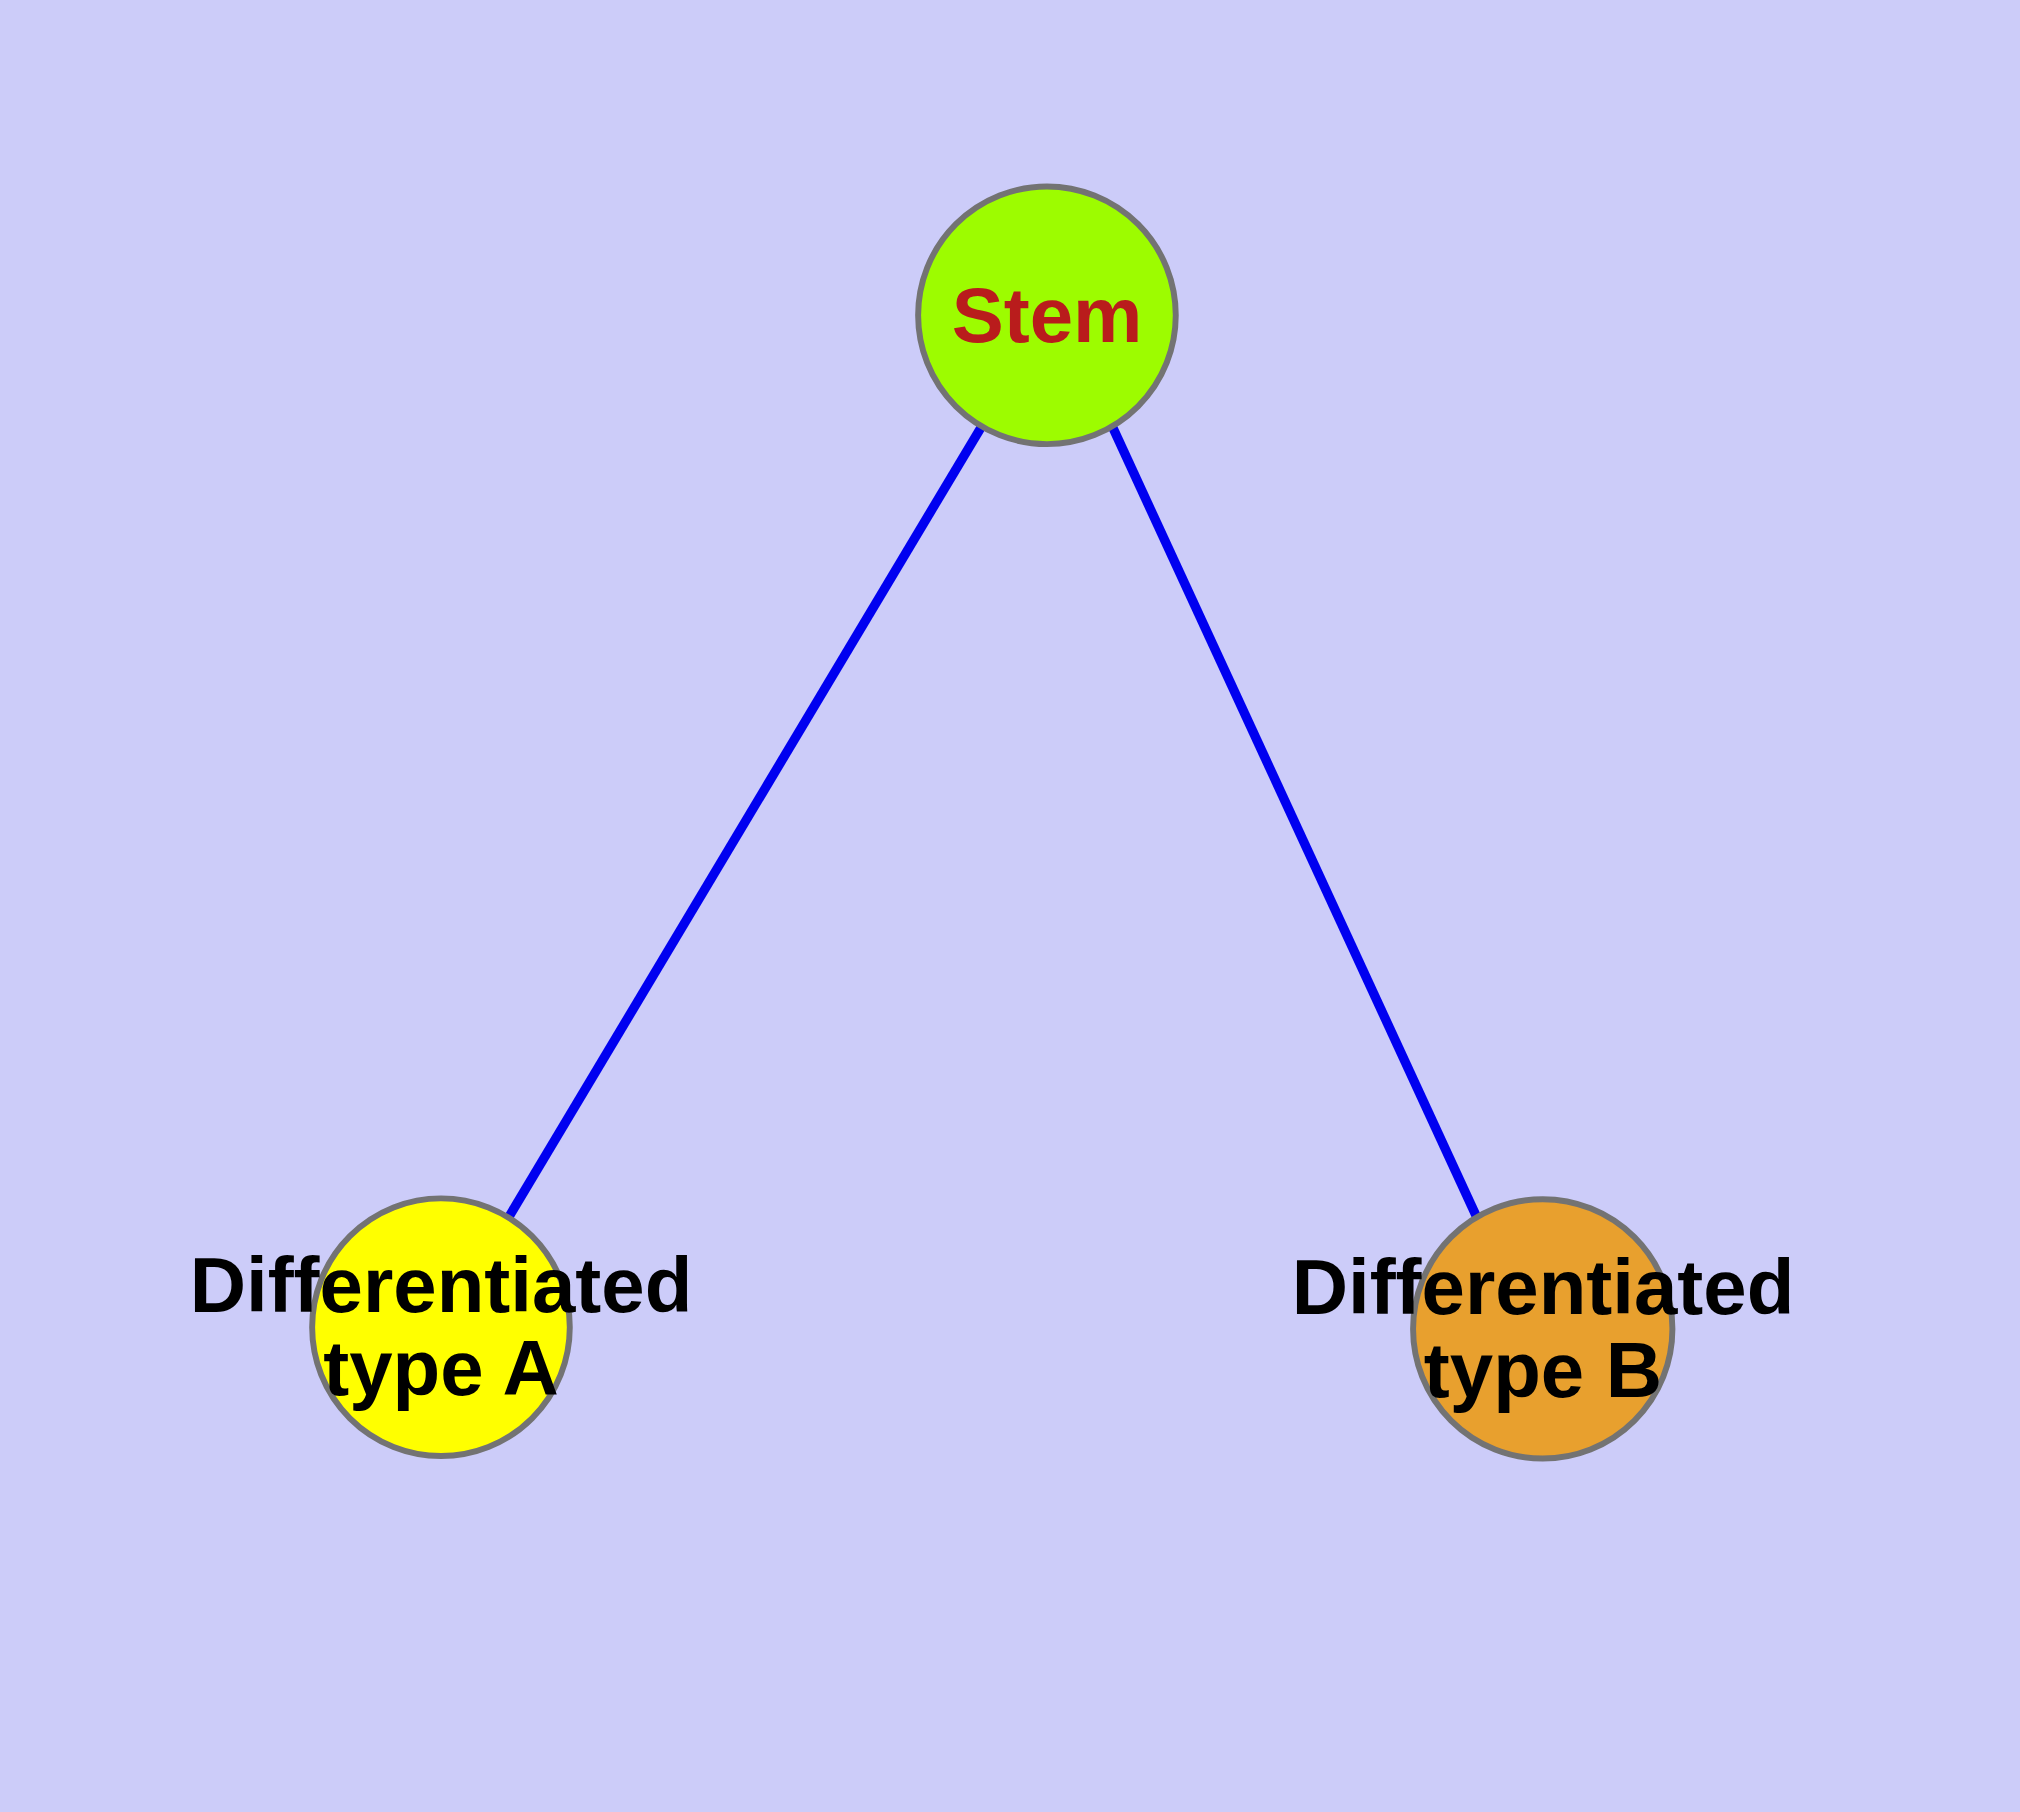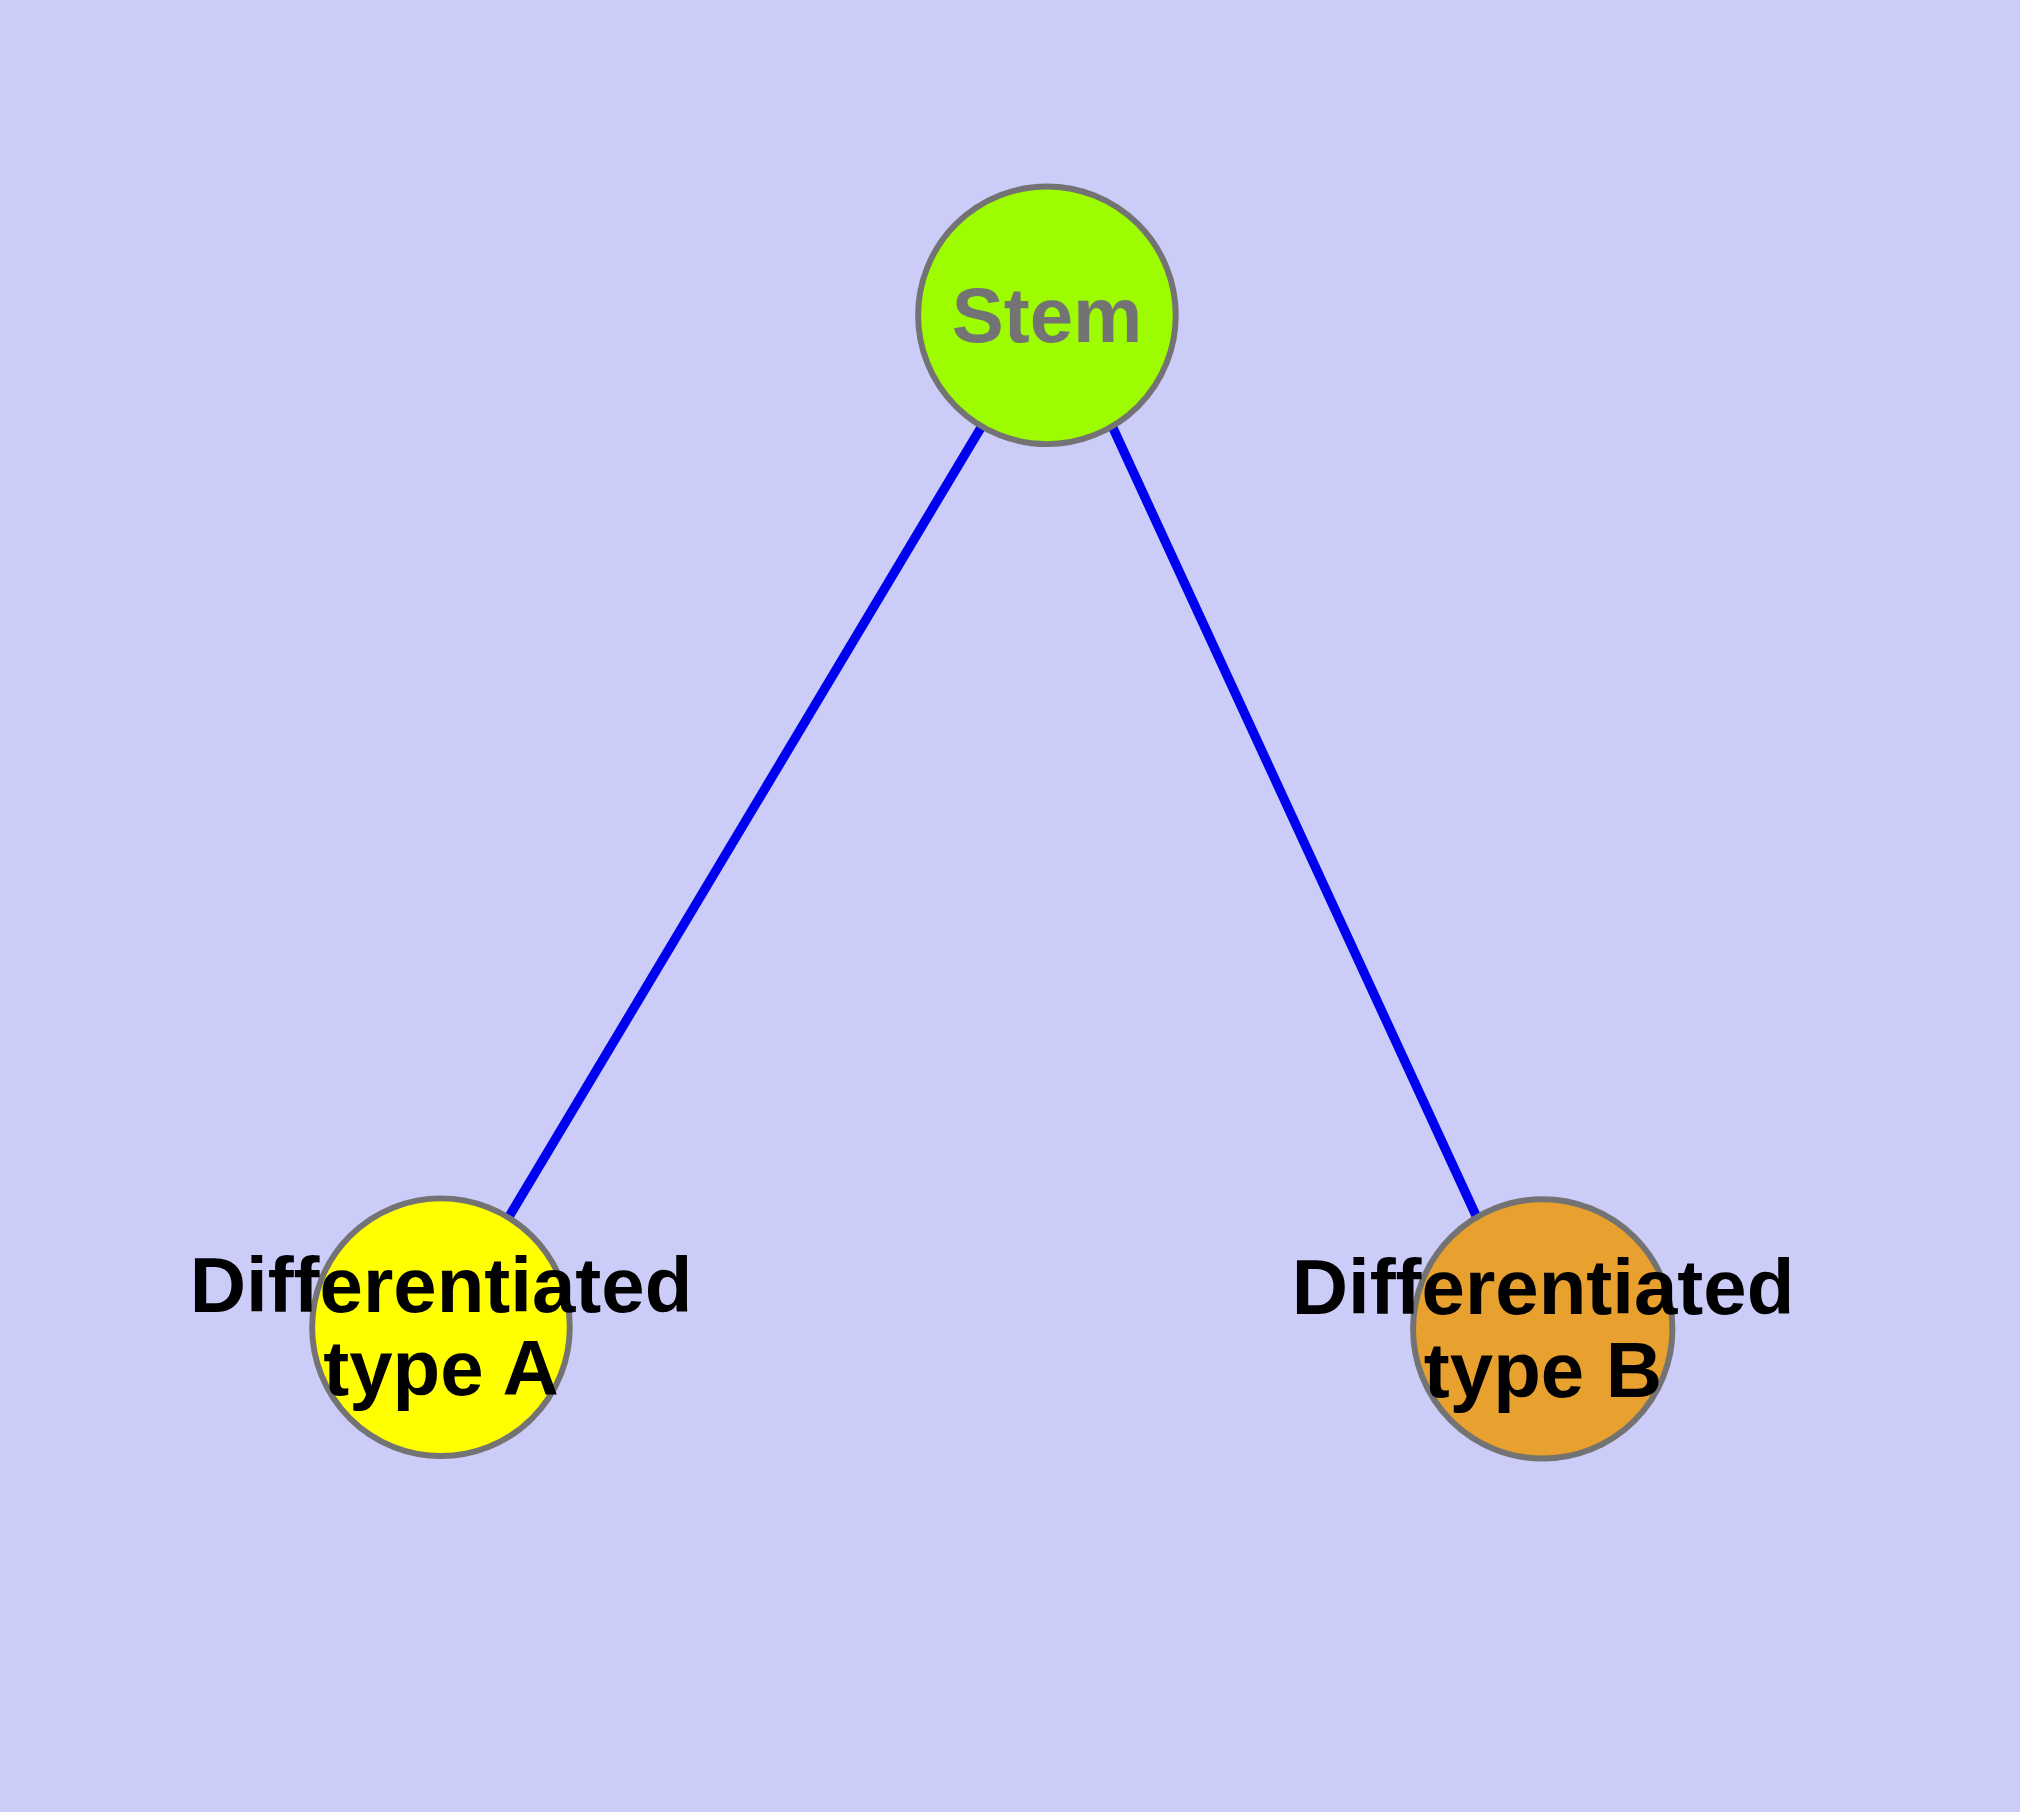"Stem" div.node-label { color: #737373 -> #b91c1c }
